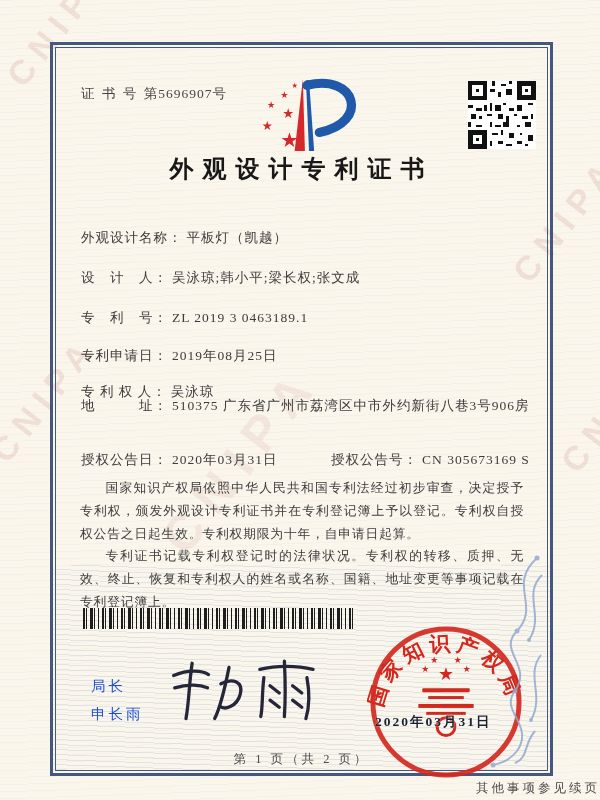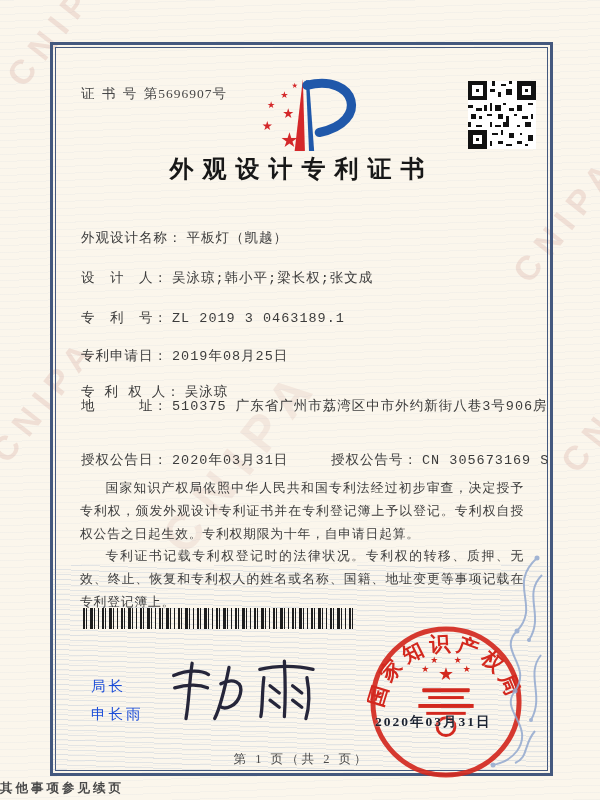"外观设计名称： 平板灯（凯越）" .row { font-family: Liberation Mono, monospace -> none }
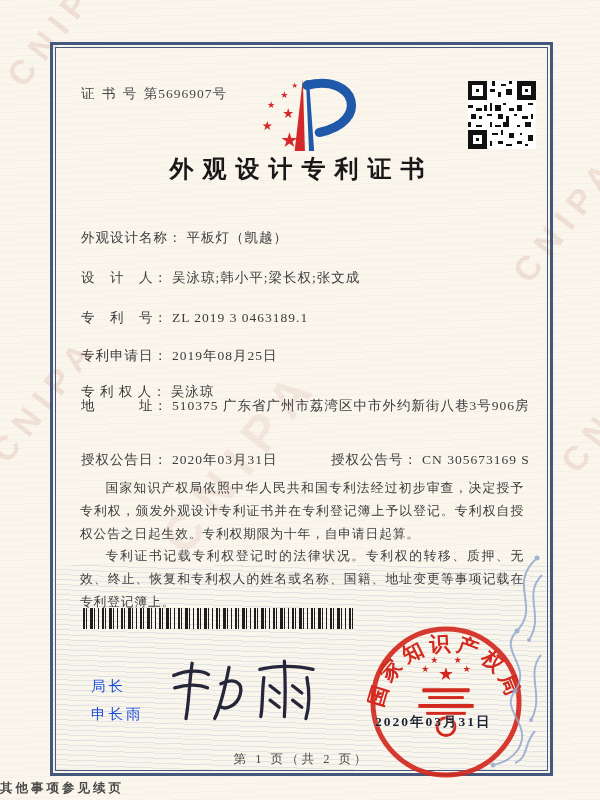"其他事项参见续页" .continuation { font-weight: bold -> none; text-align: left -> right }
